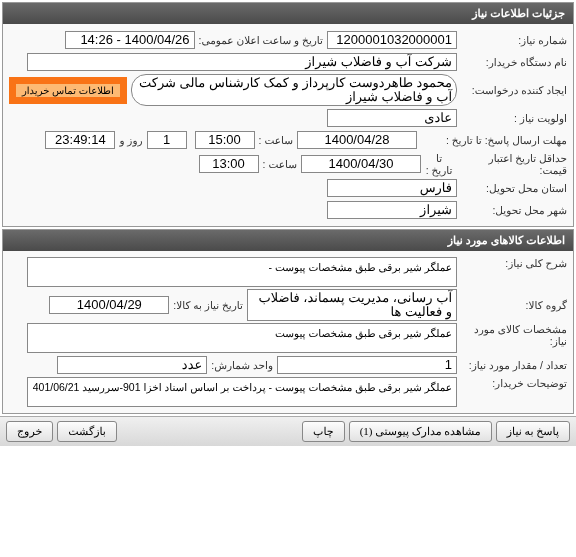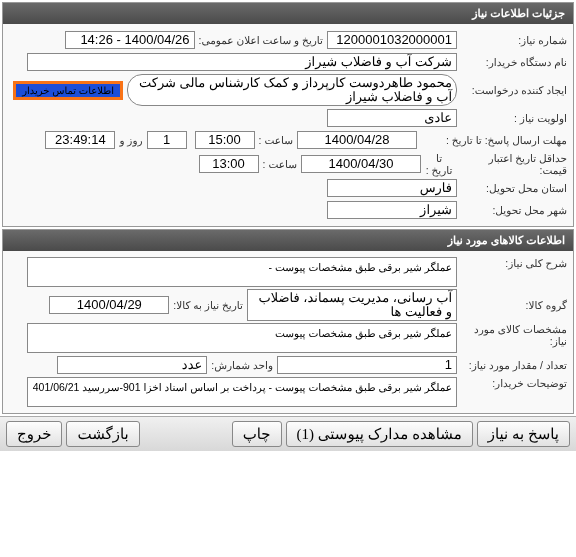"اطلاعات تماس خریدار" .btn-link { background: #1d4ed8 -> #fdba74; border: 3px solid #f97316 -> 7px solid #f97316 }
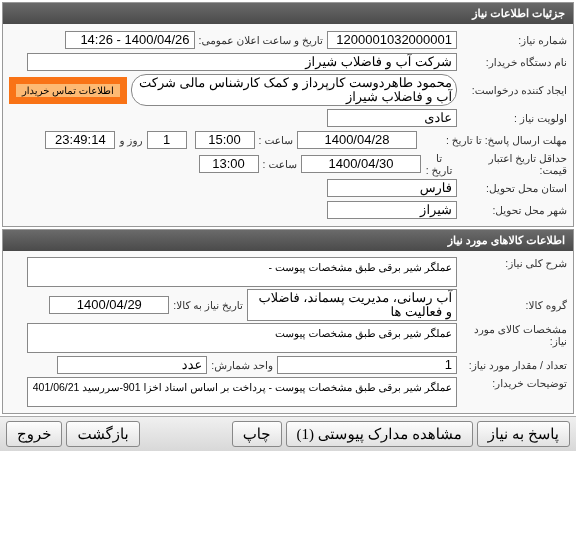"خروج" .btn { font-size: 15px -> 11px }
